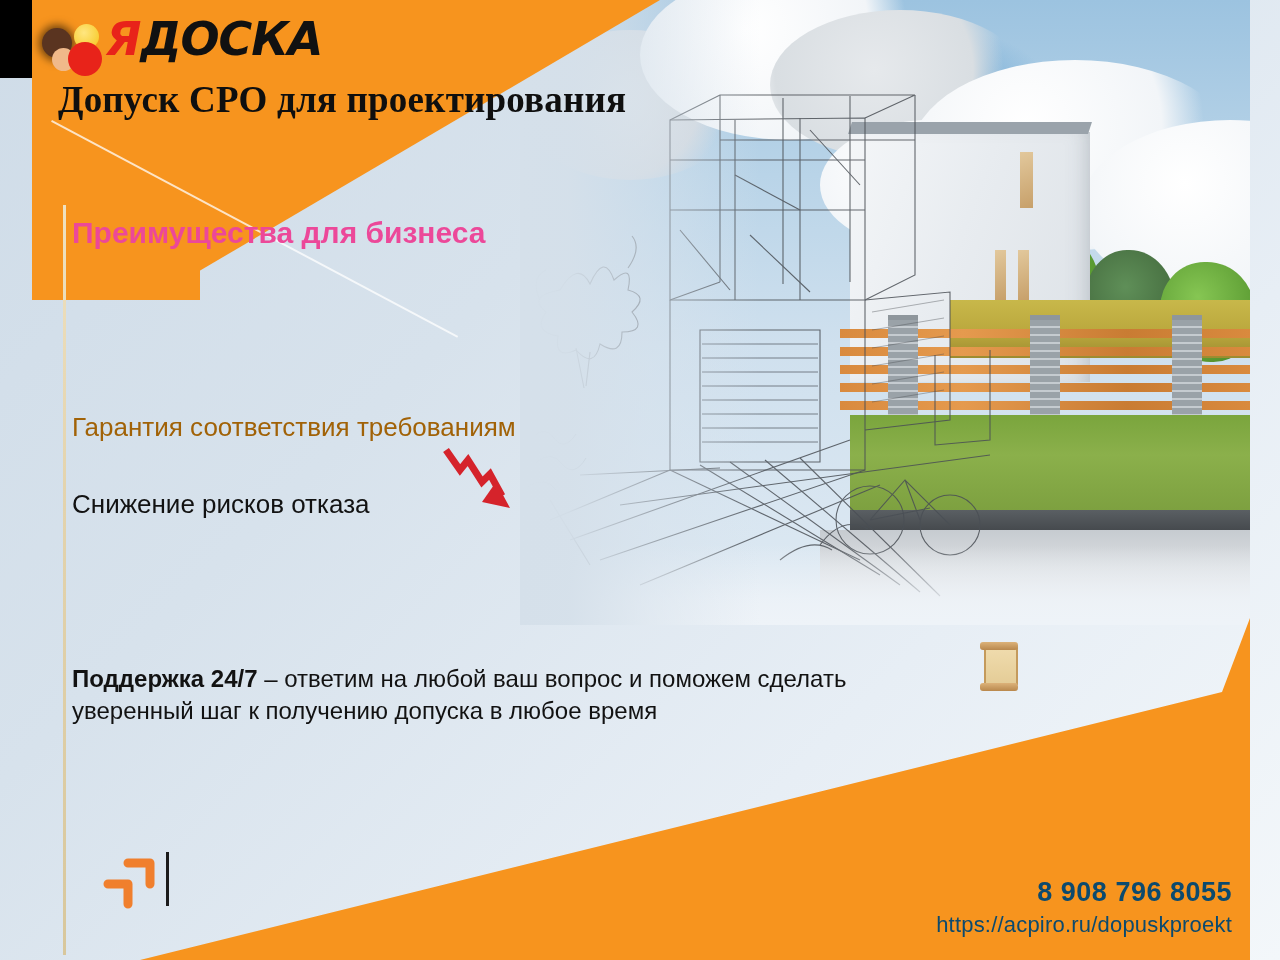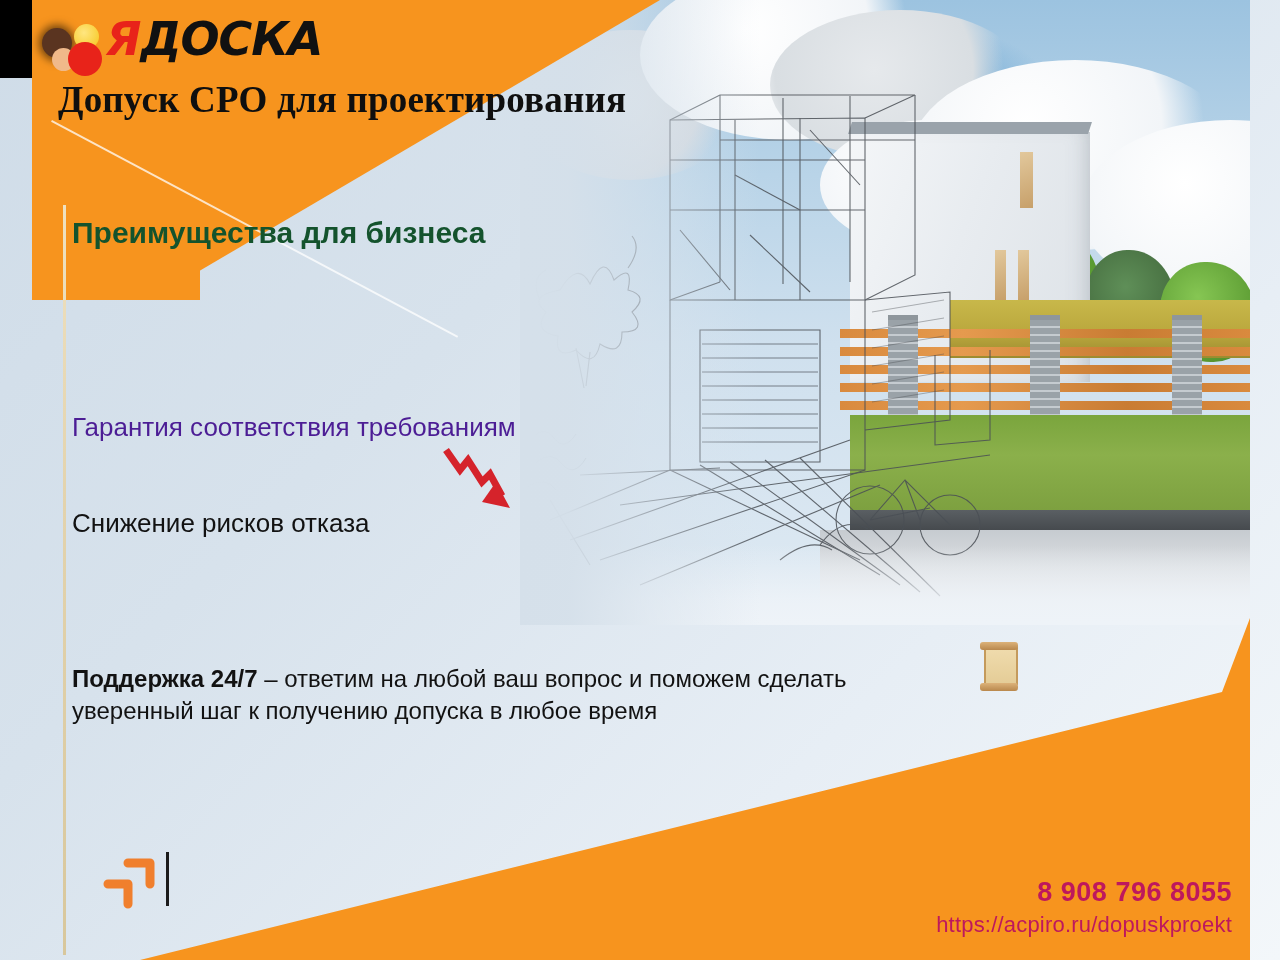"Преимущества для бизнеса" .subhead { color: #14532d -> #ec4899 }
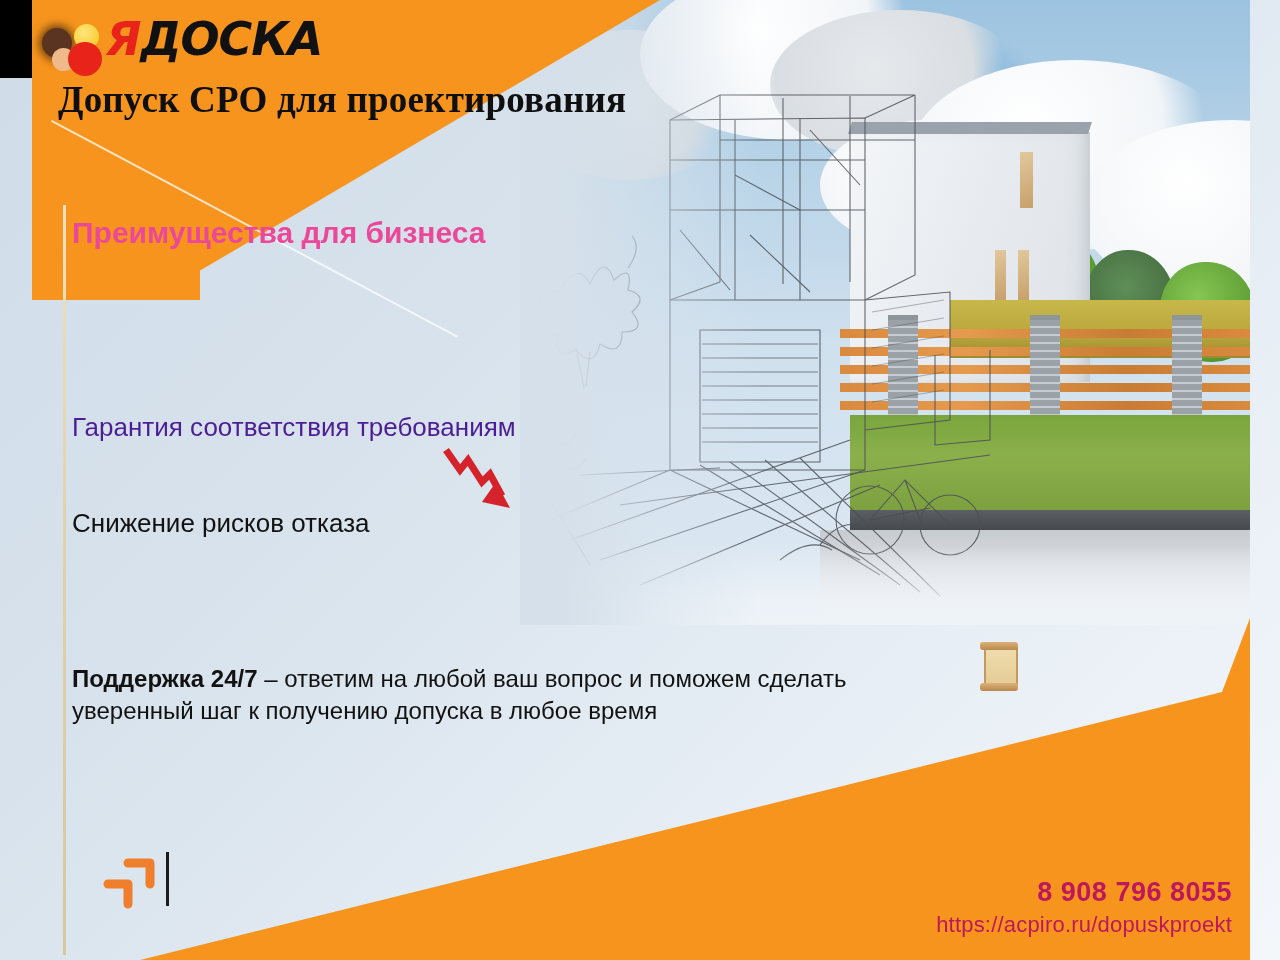"Гарантия соответствия требованиям" .b2 { color: #4c1d95 -> #a16207 }
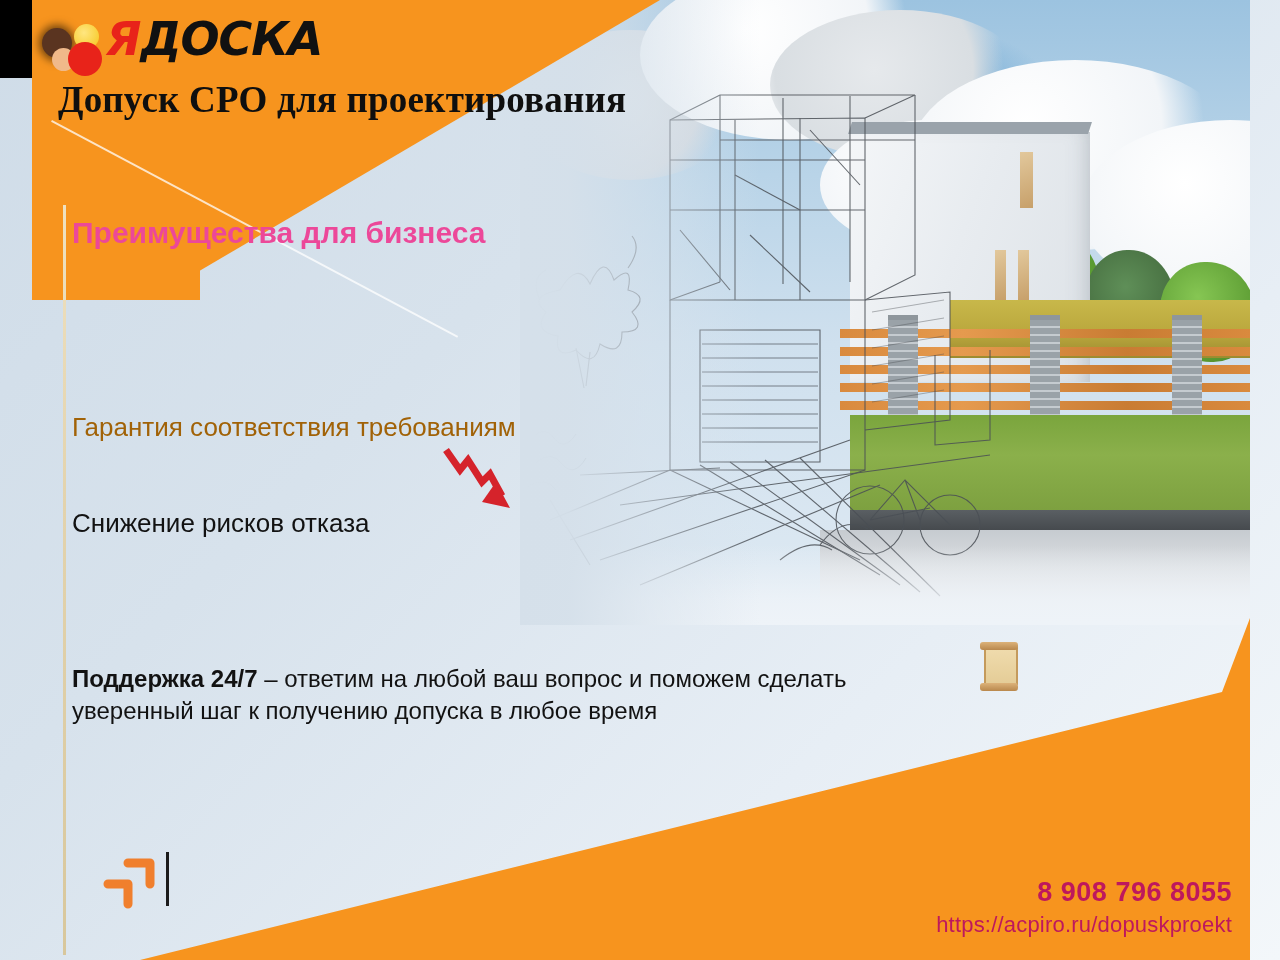"Снижение рисков отказа" .b3 { top: 508px -> 489px }
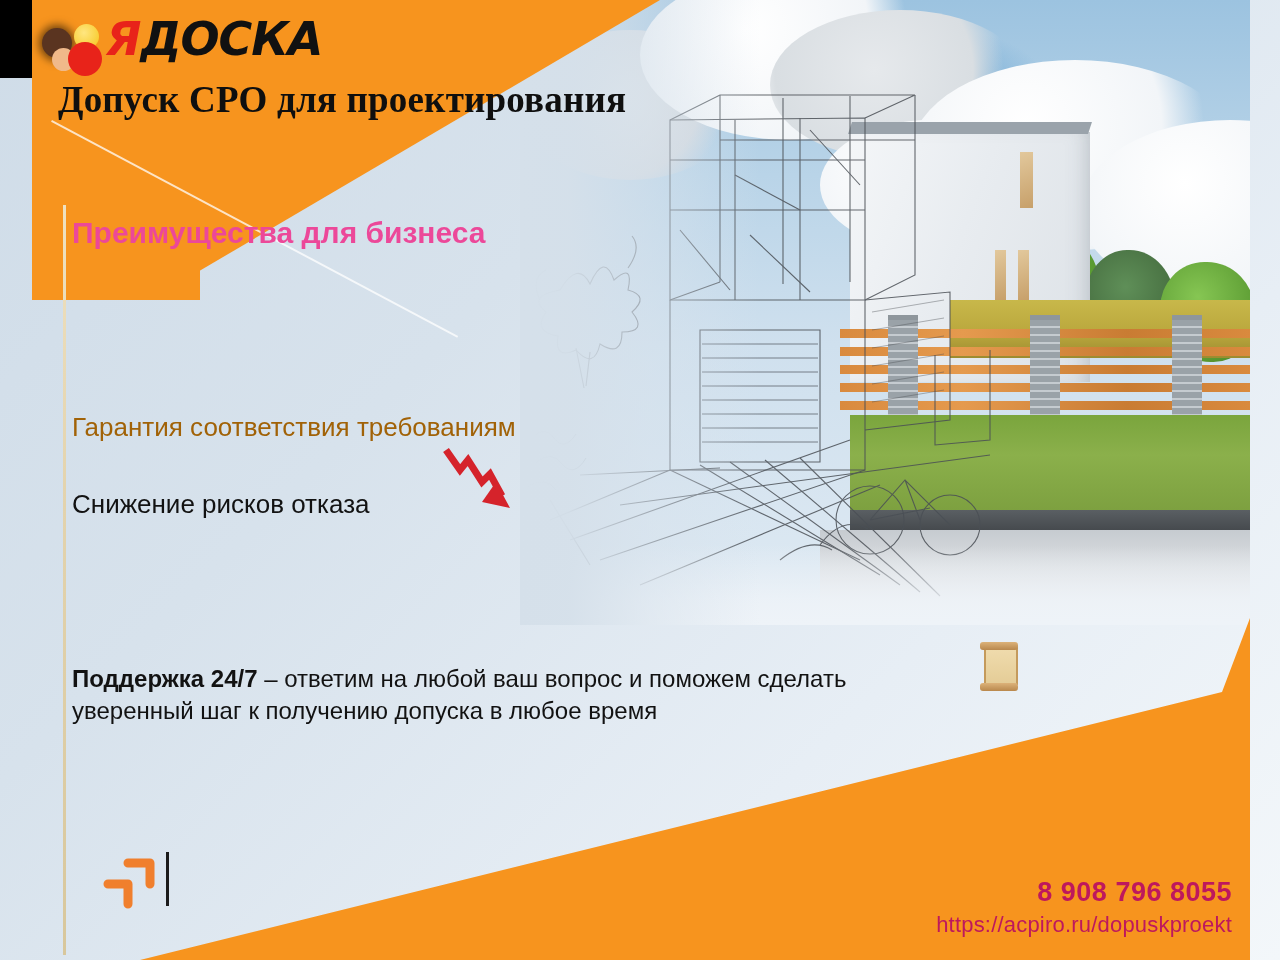"8 908 796 8055" .contact { color: #be185d -> #0c4a6e }
